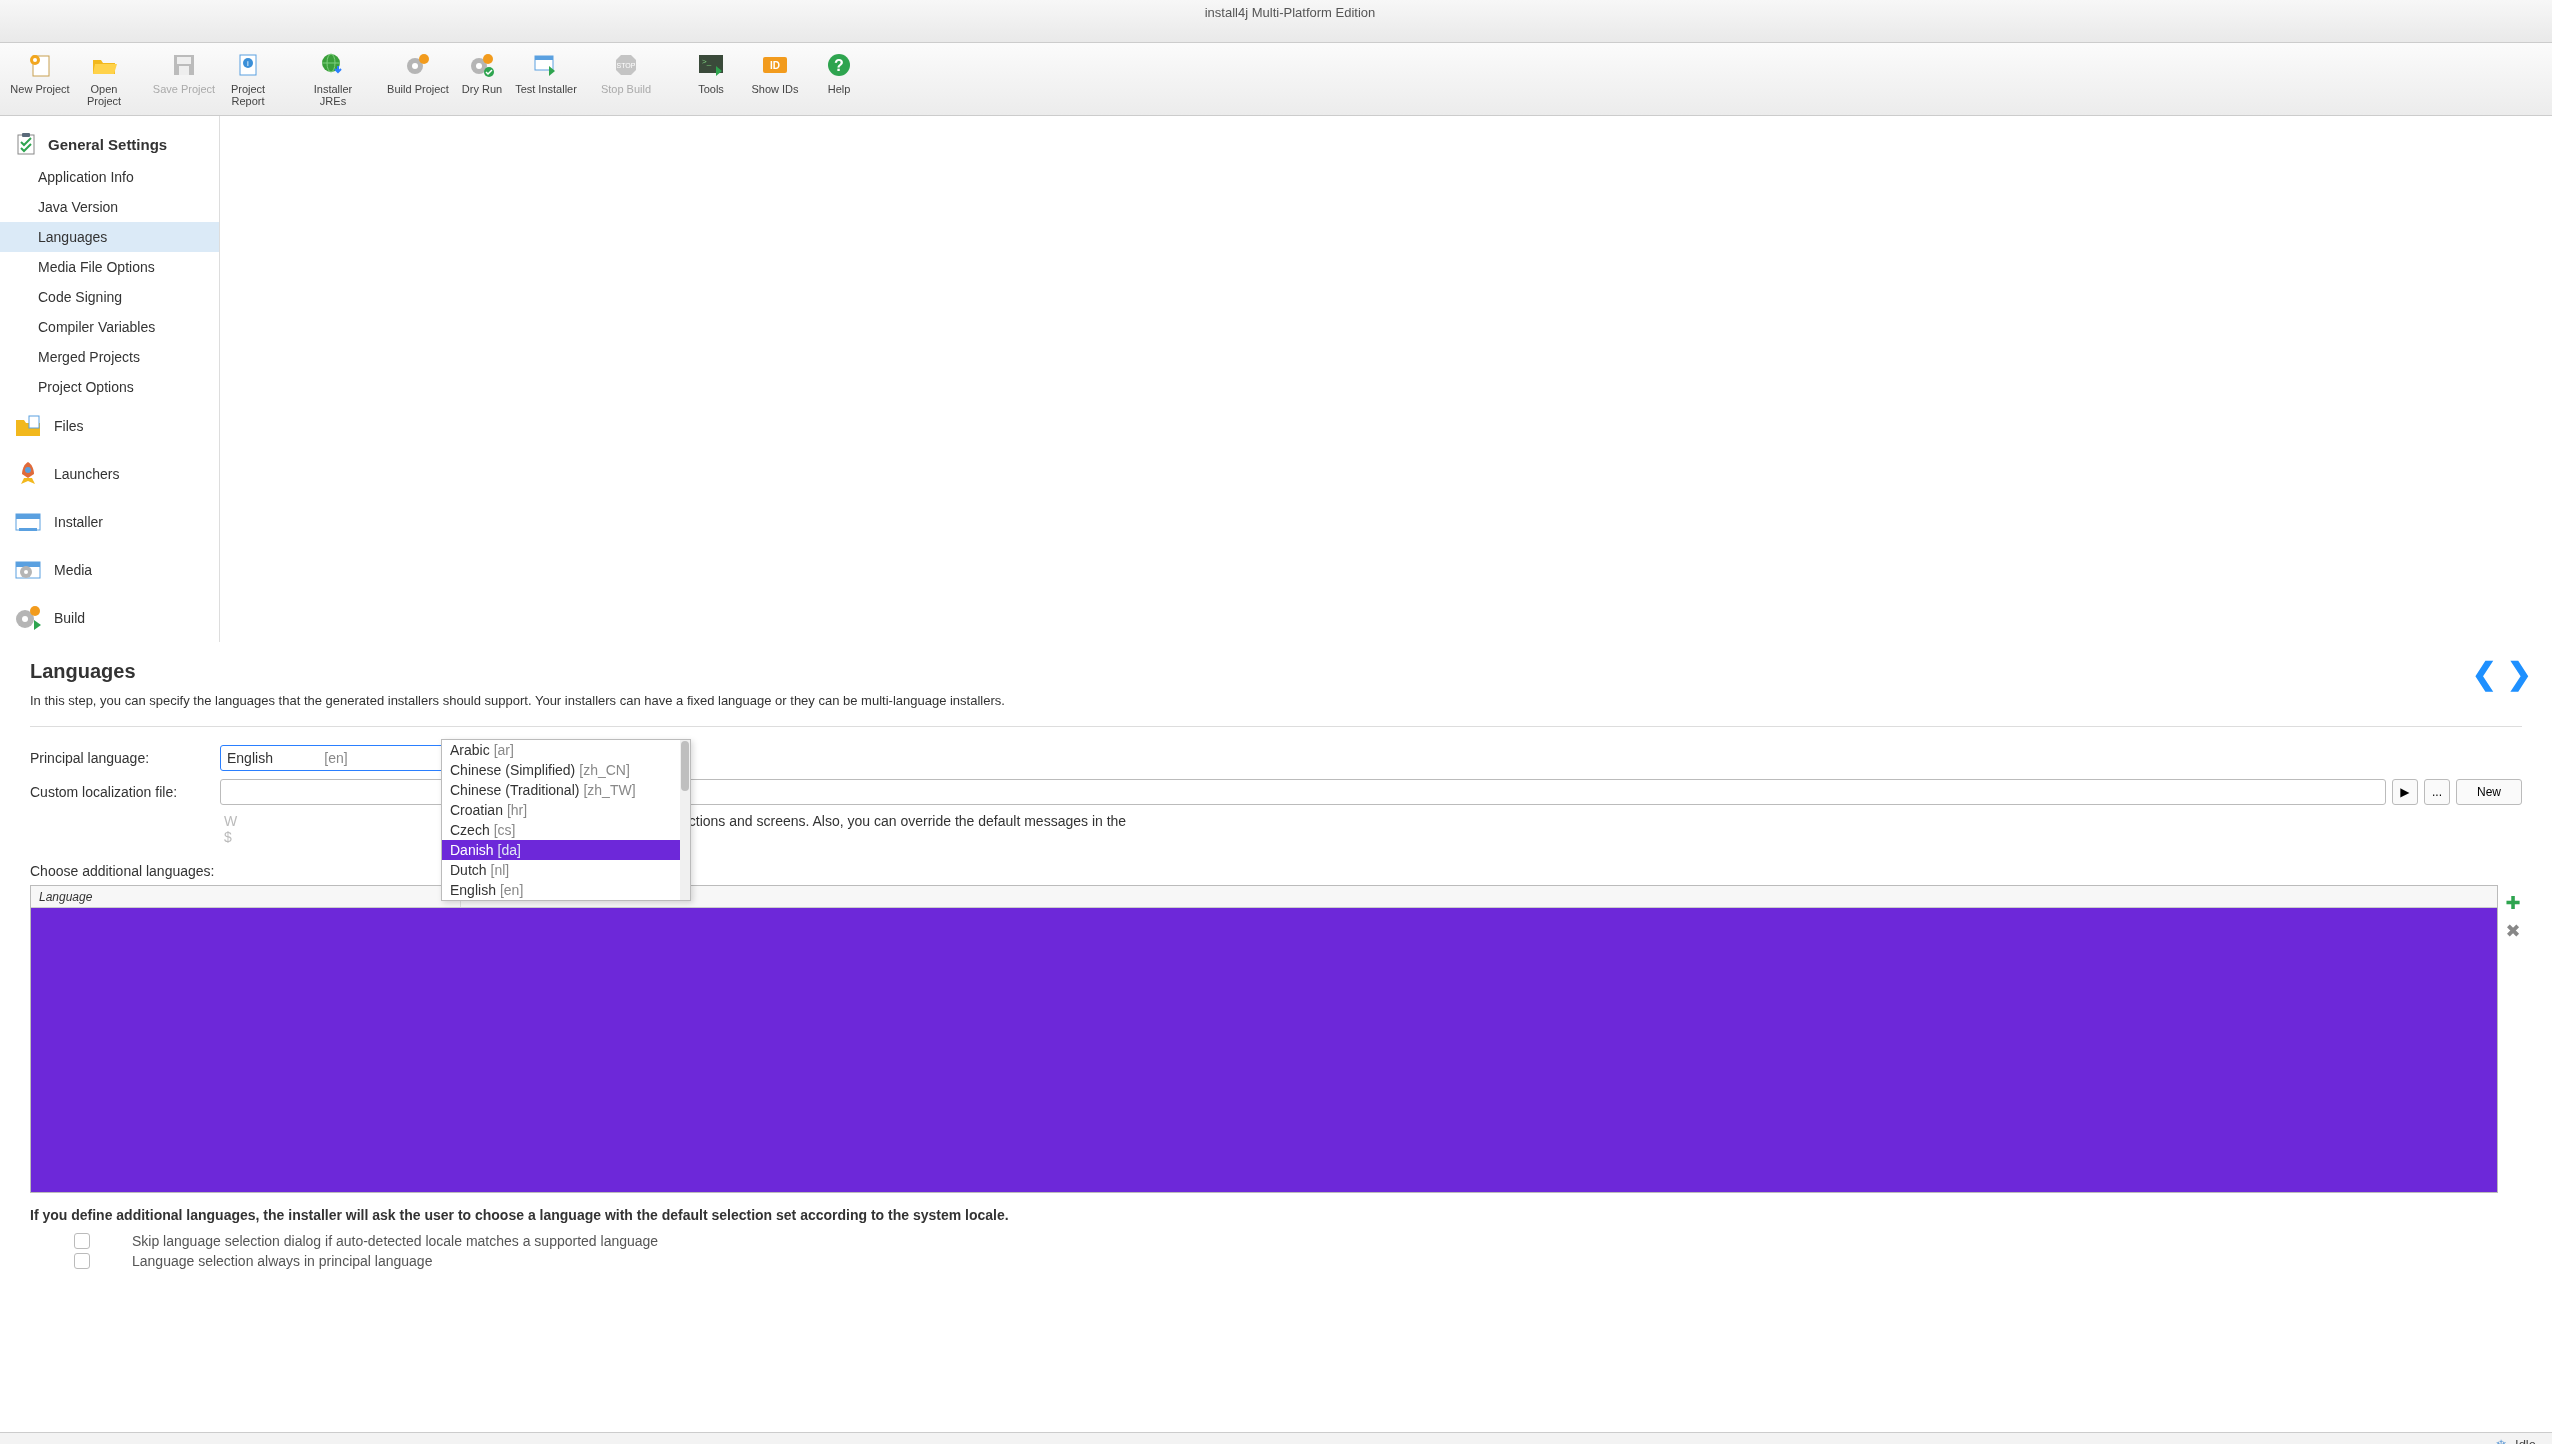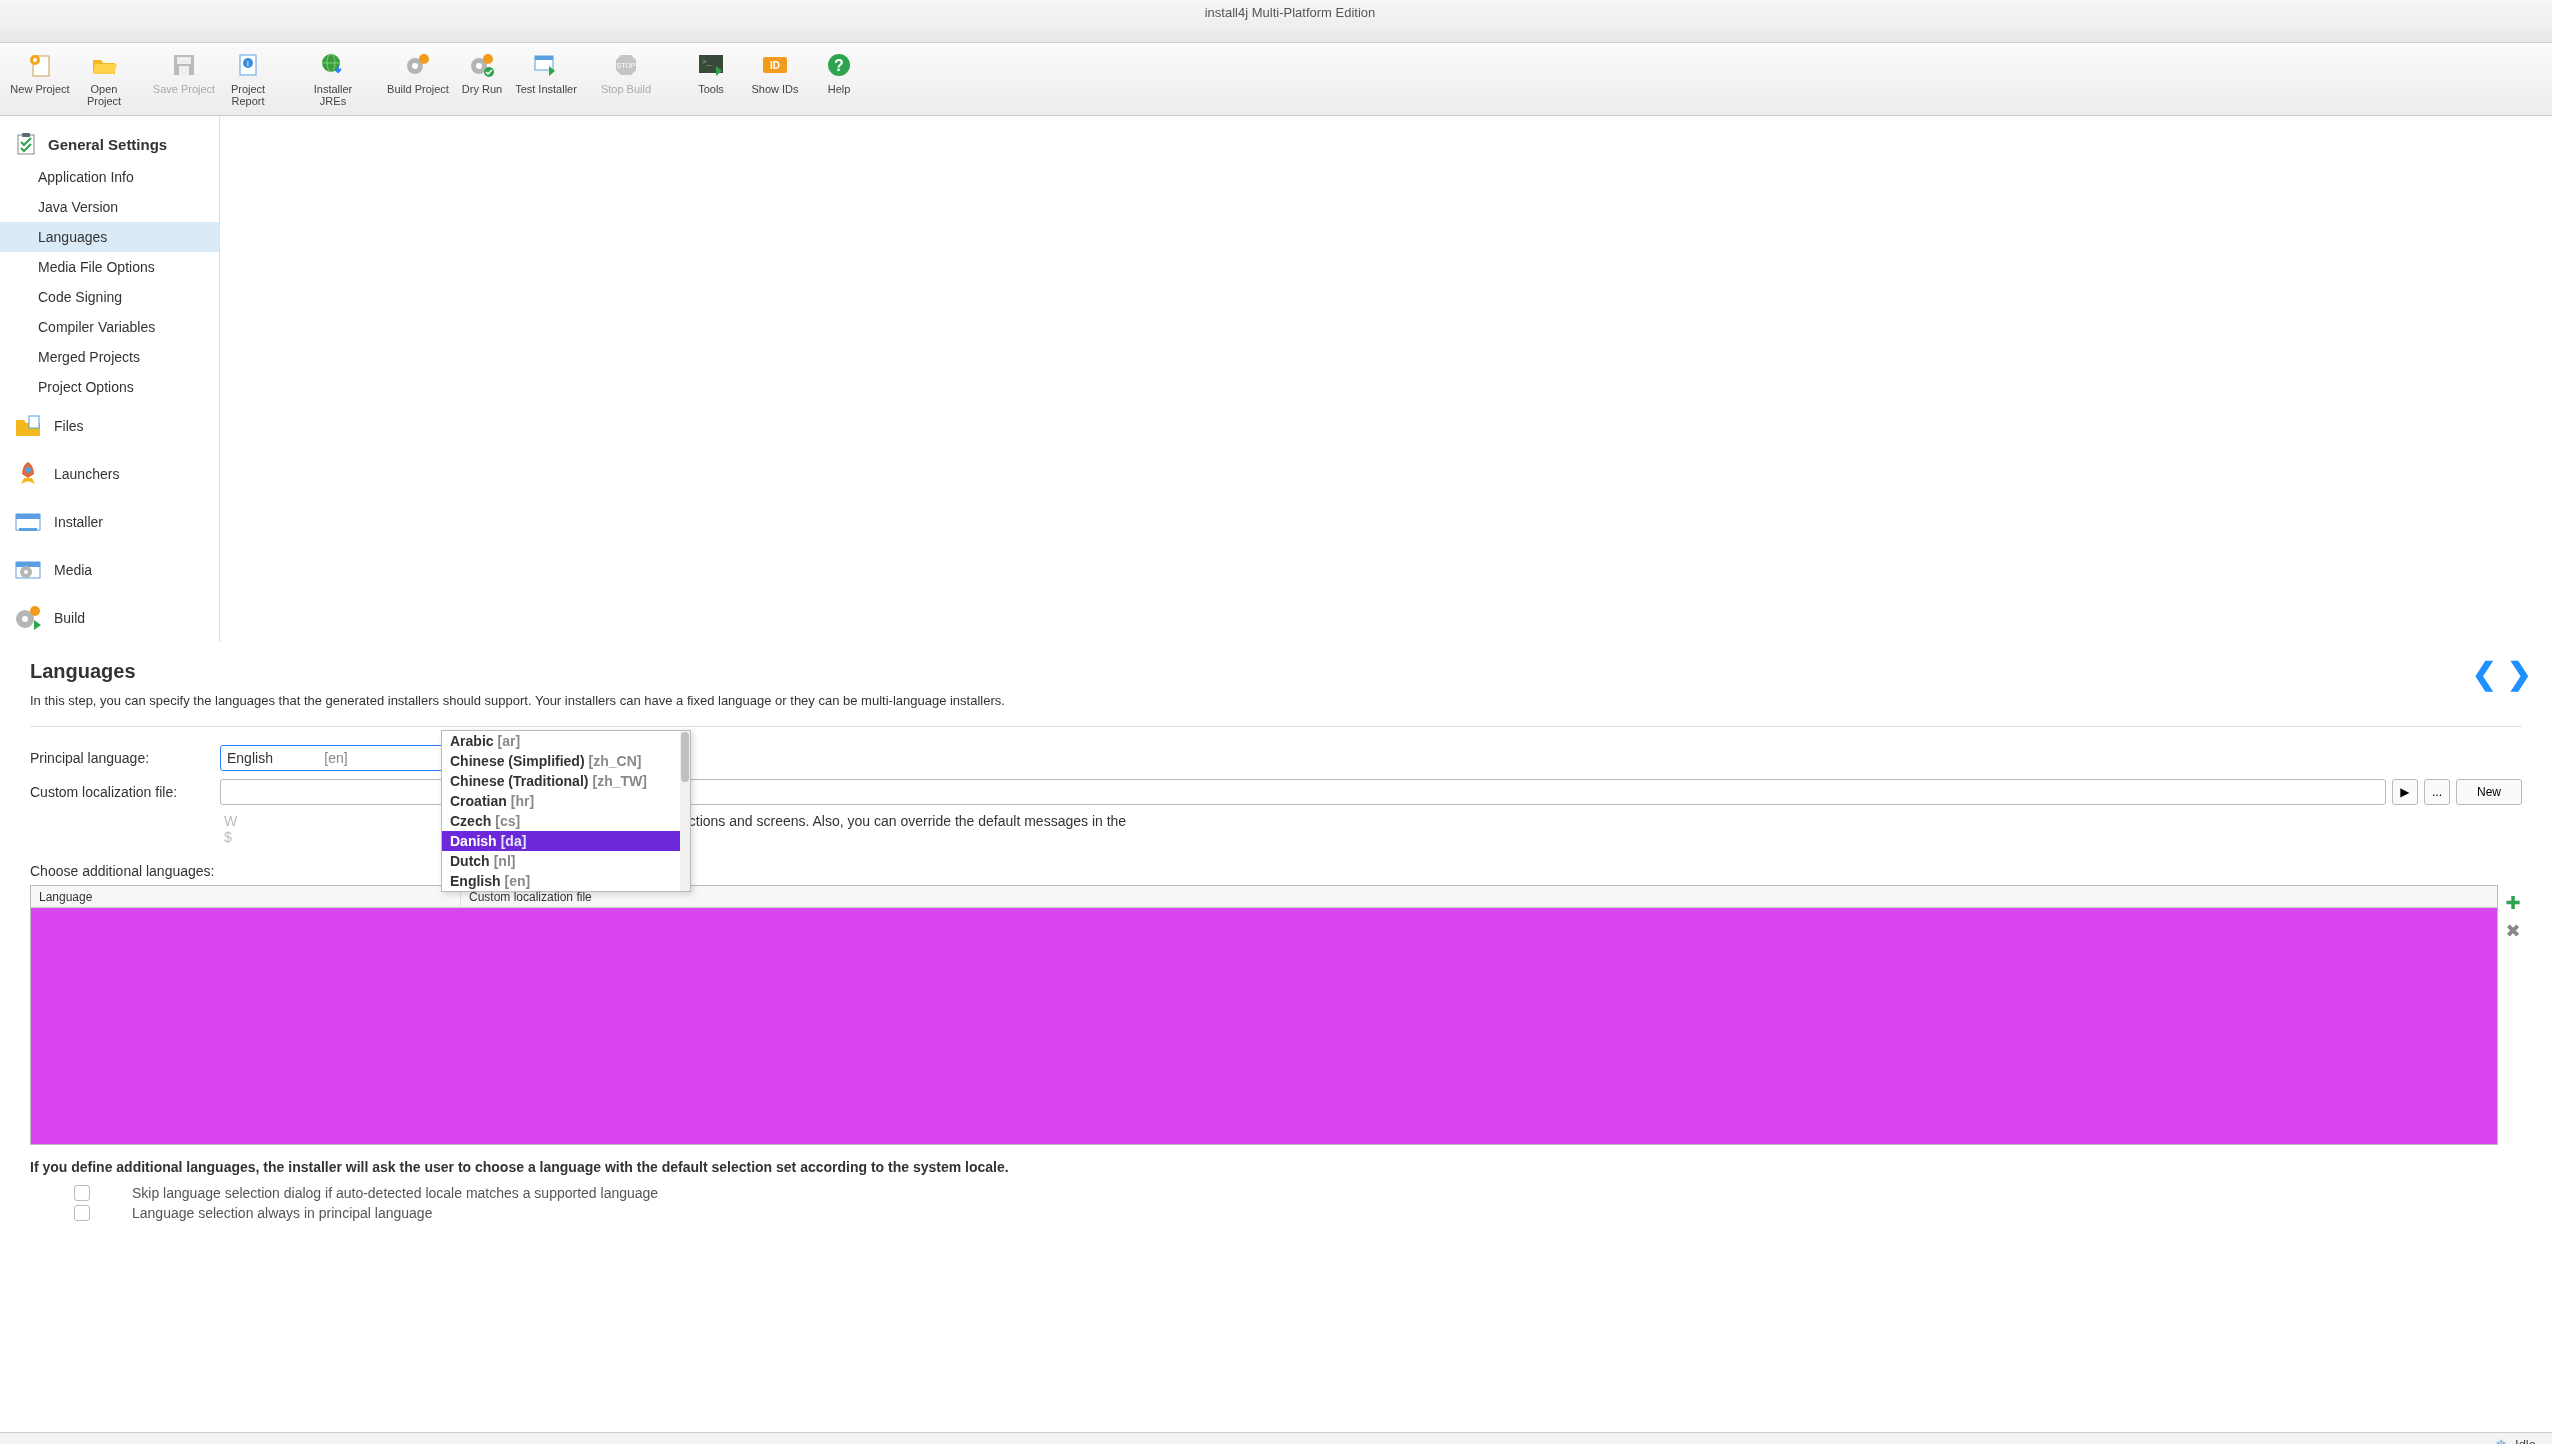"Arabic" .dropdown { font-weight: bold -> none; top: 88px -> 97px }
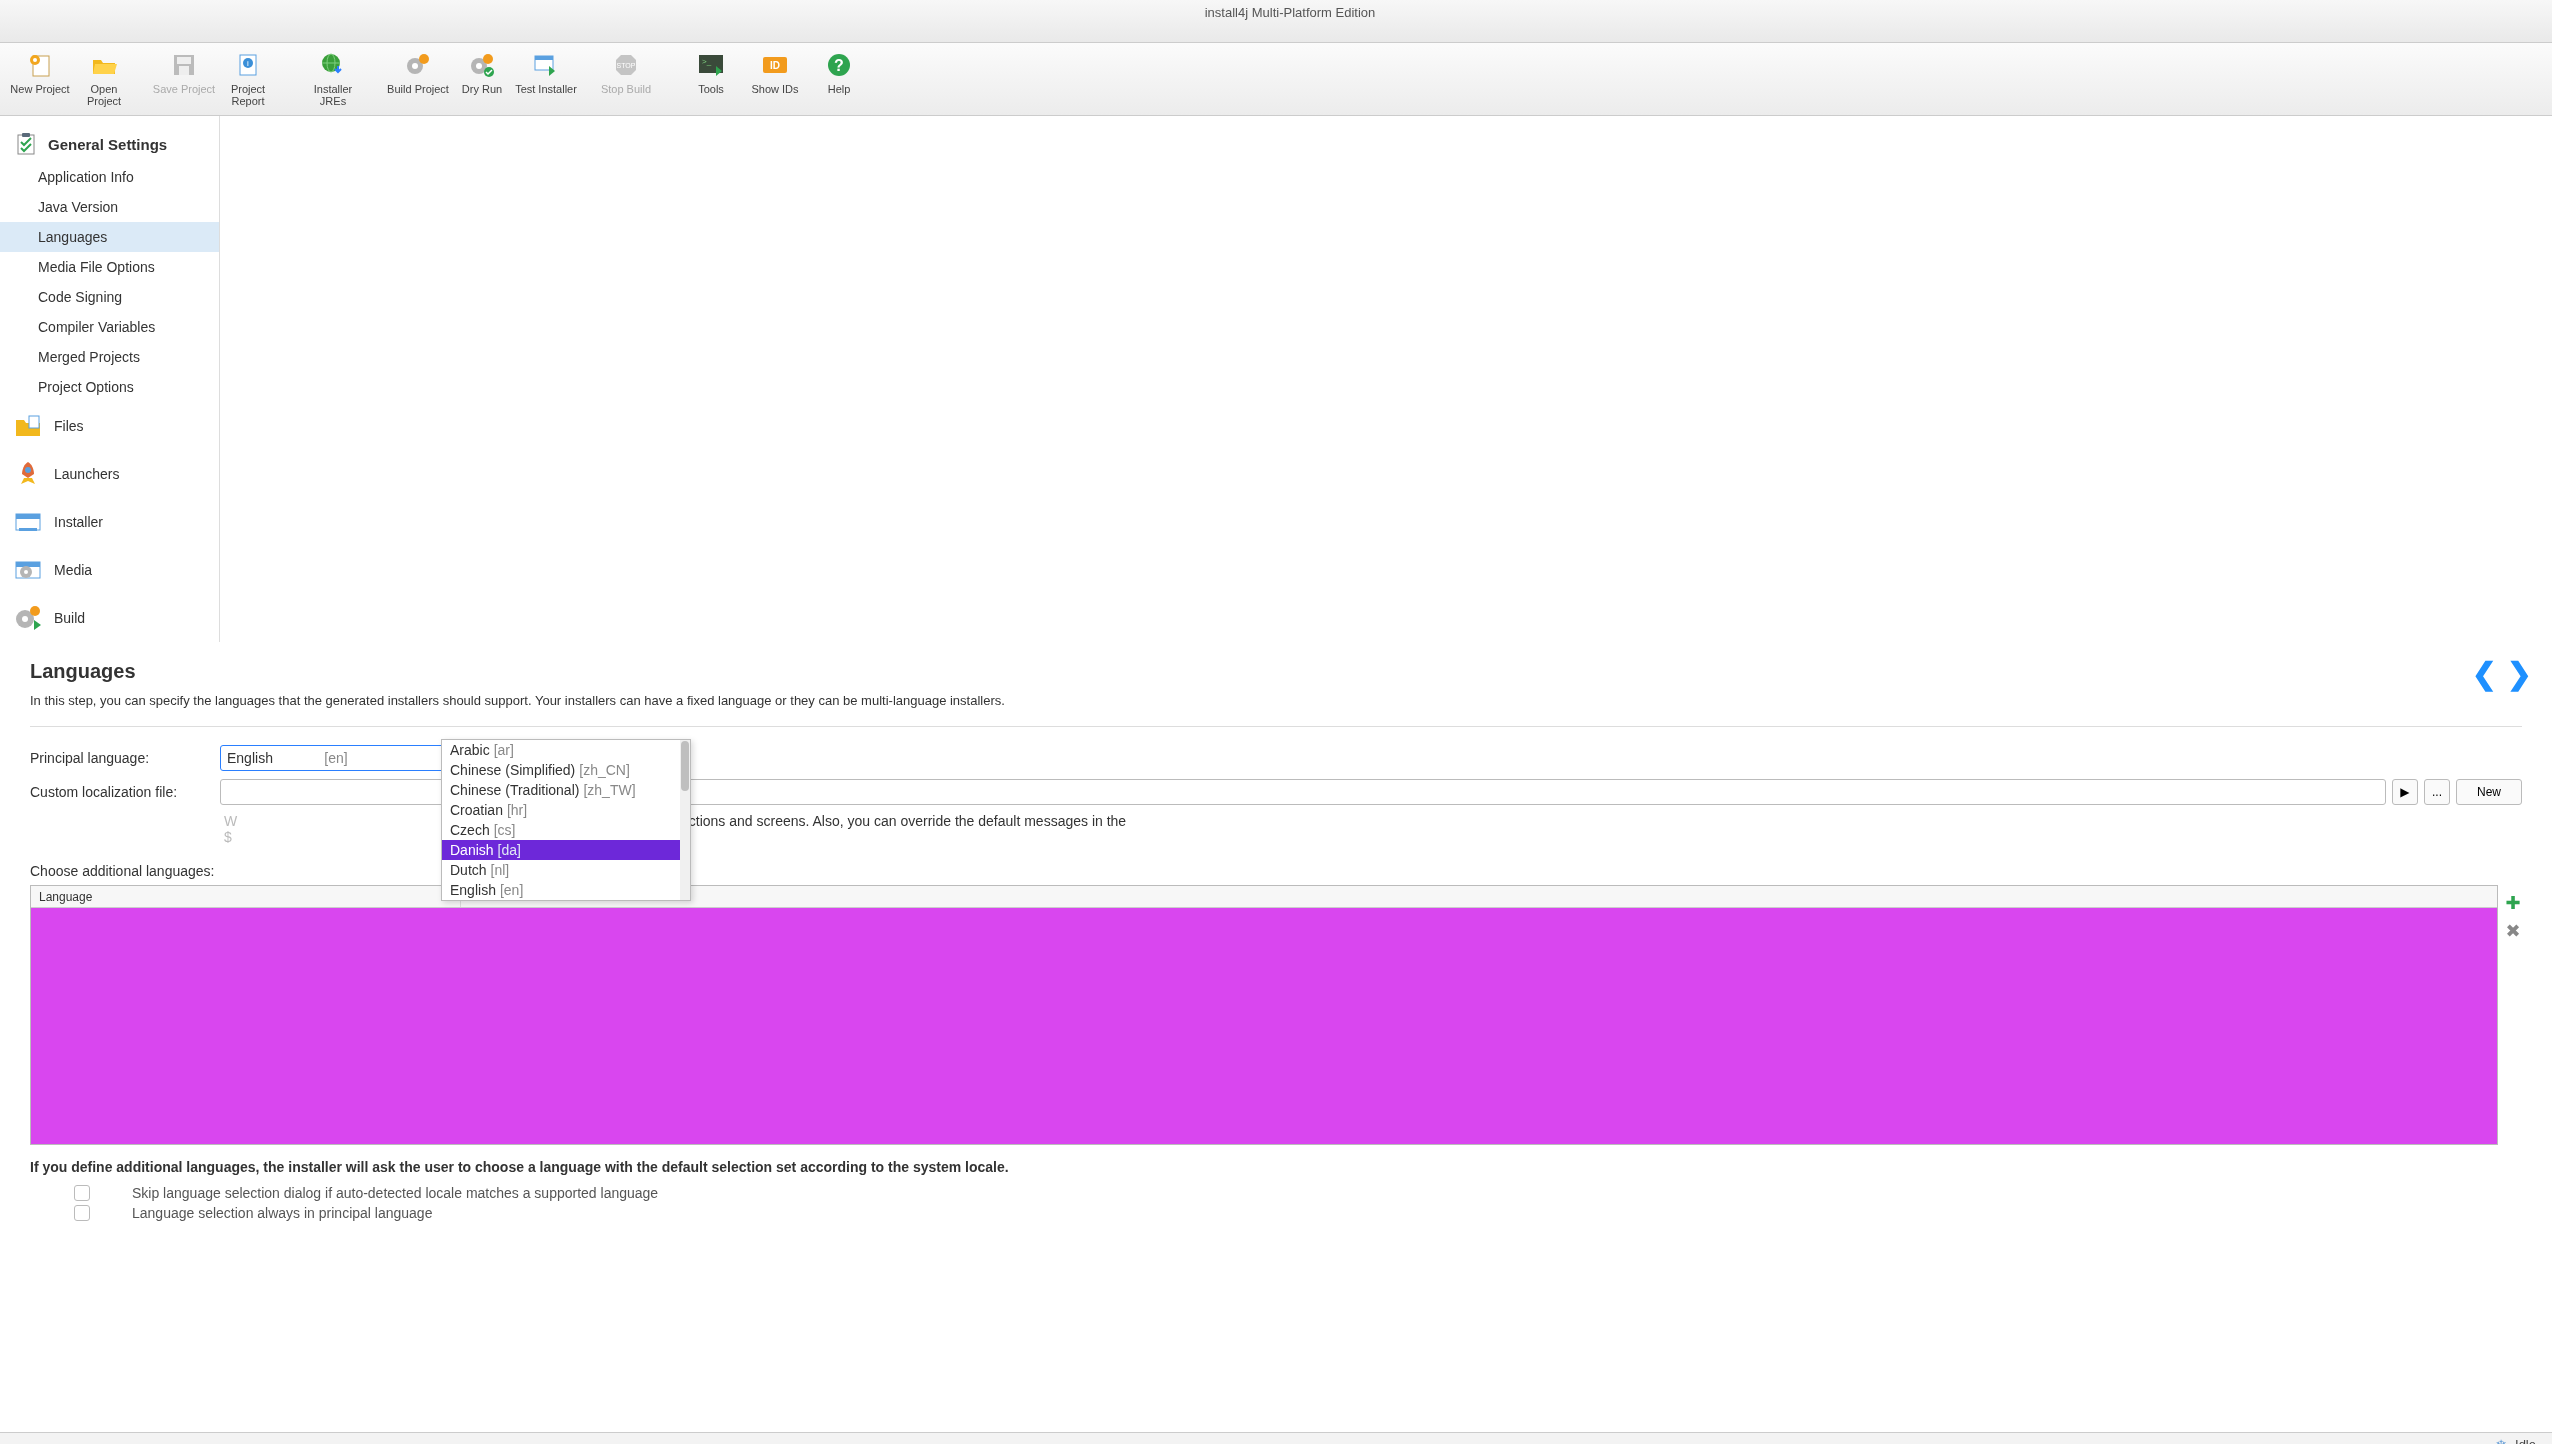"Language" .lang-table { background: #d946ef -> #6d28d9; font-style: none -> italic; height: 260px -> 308px }
